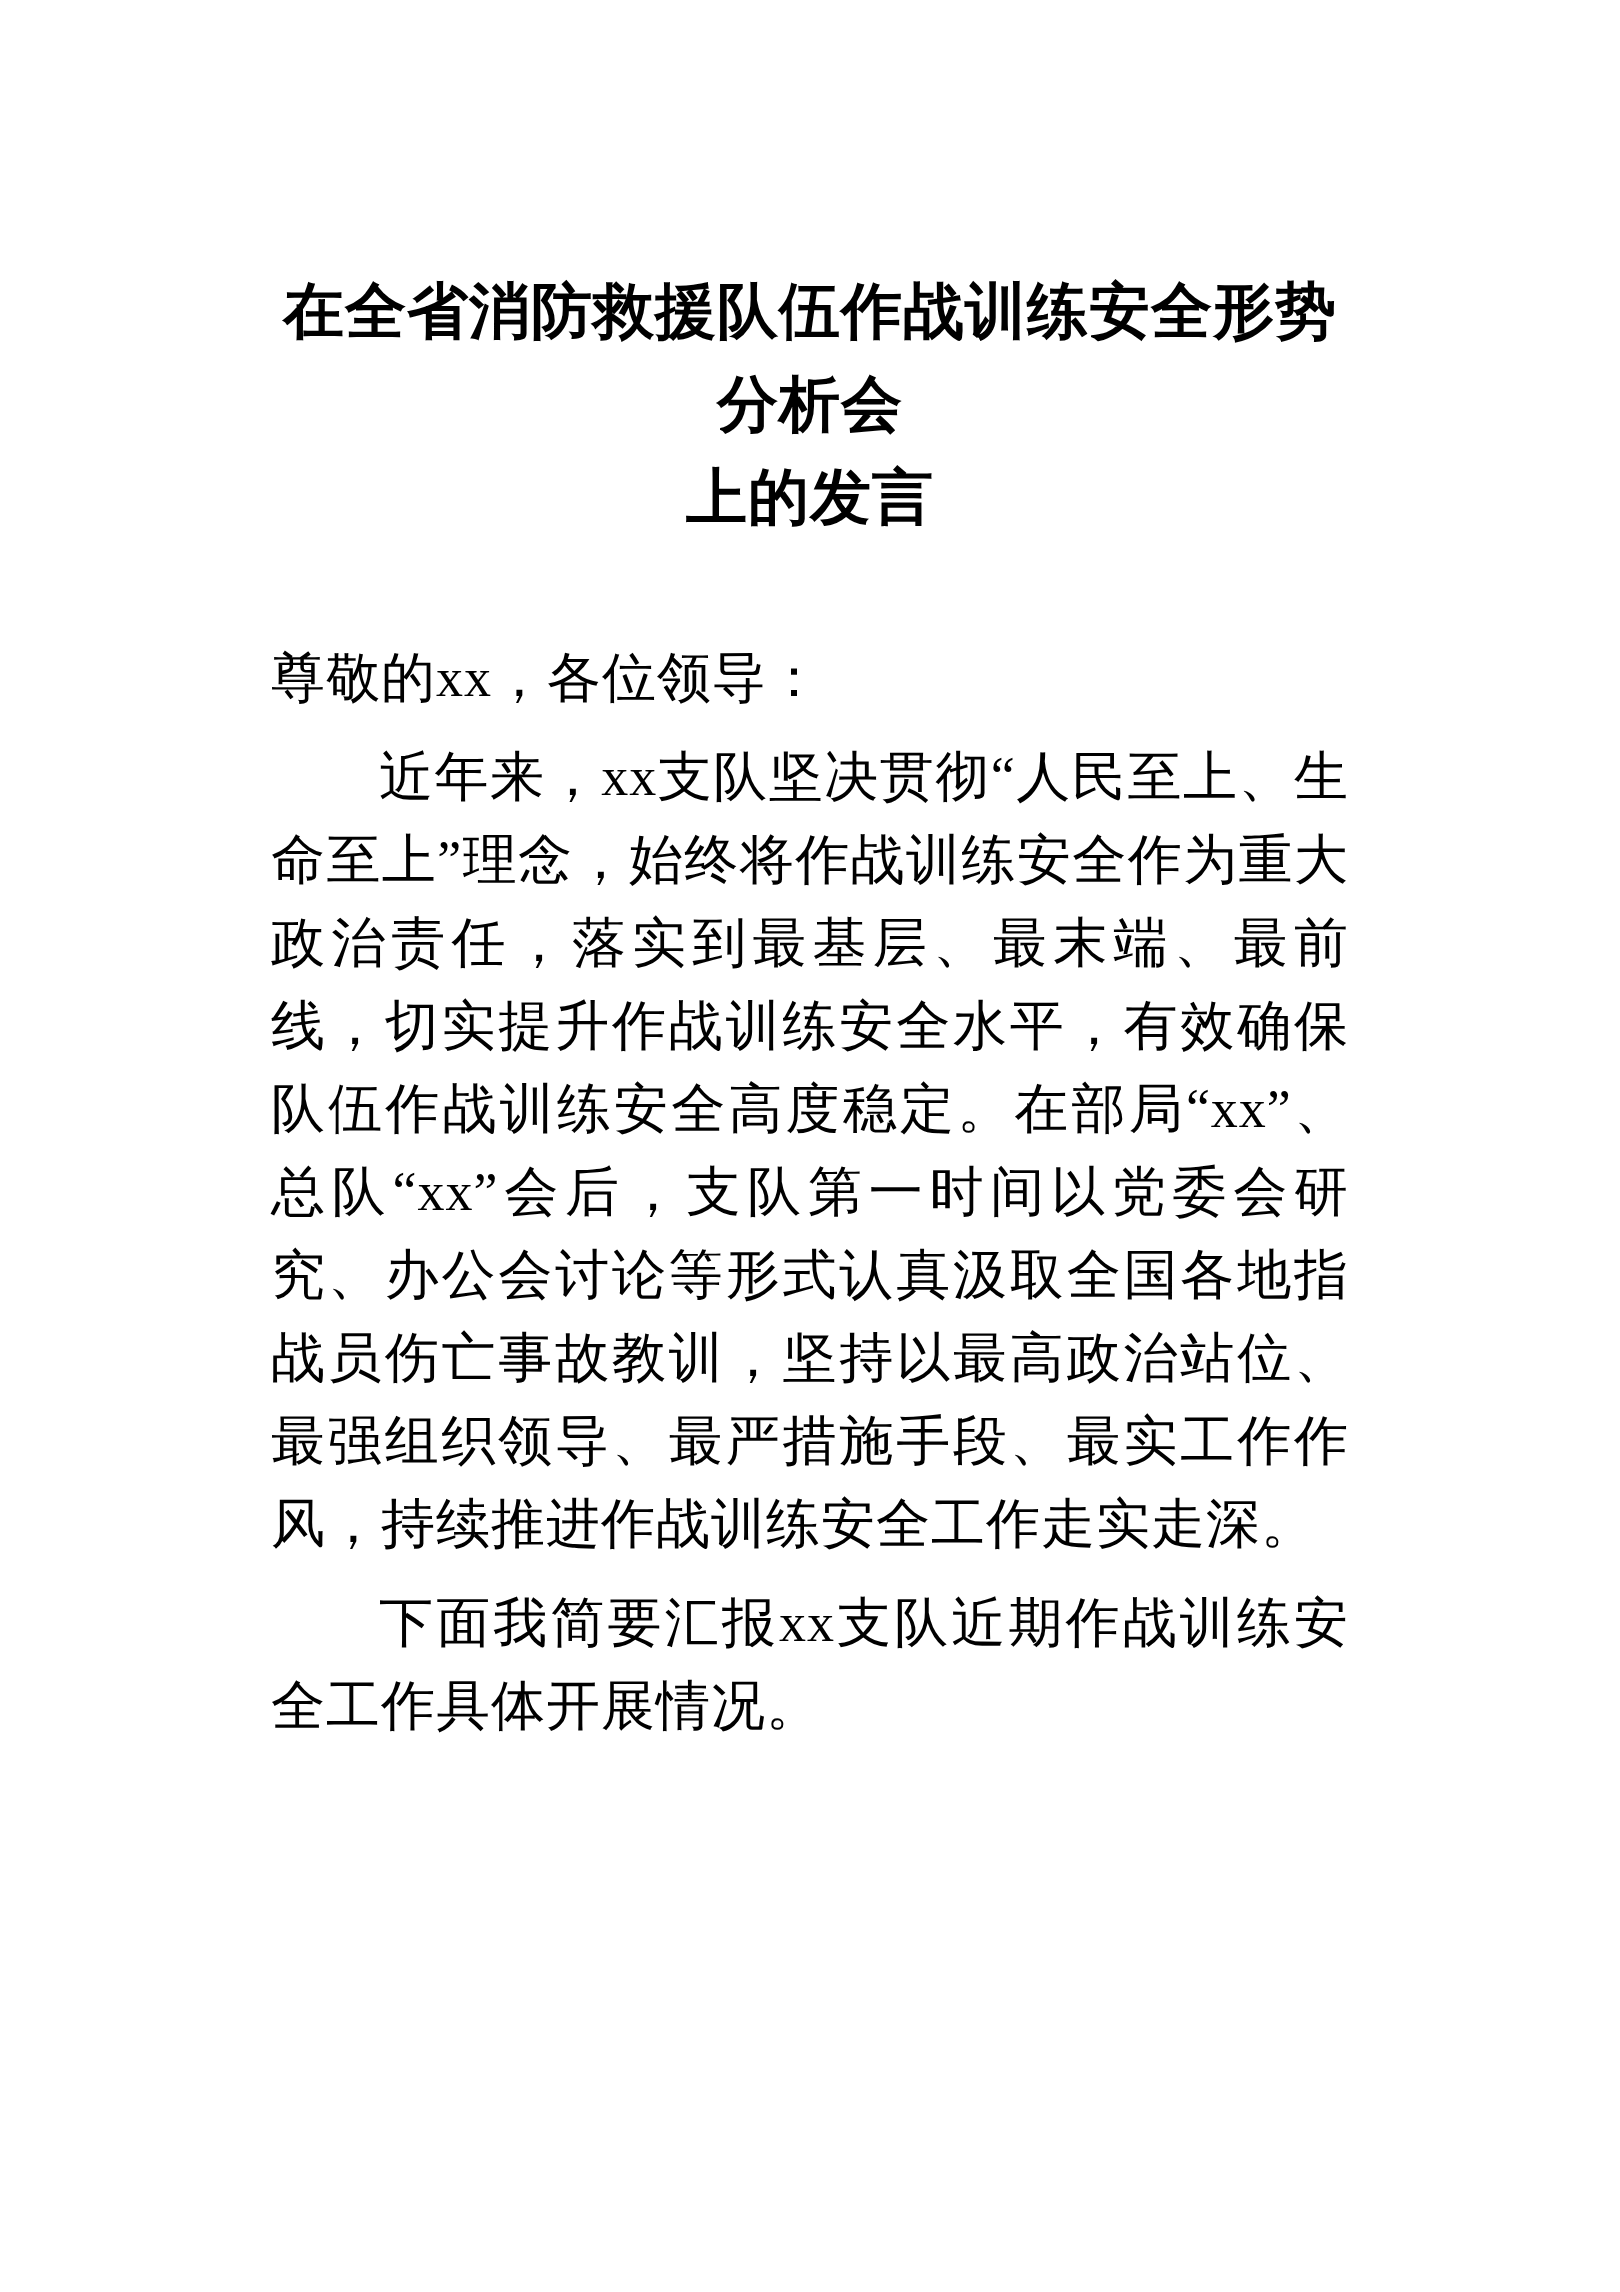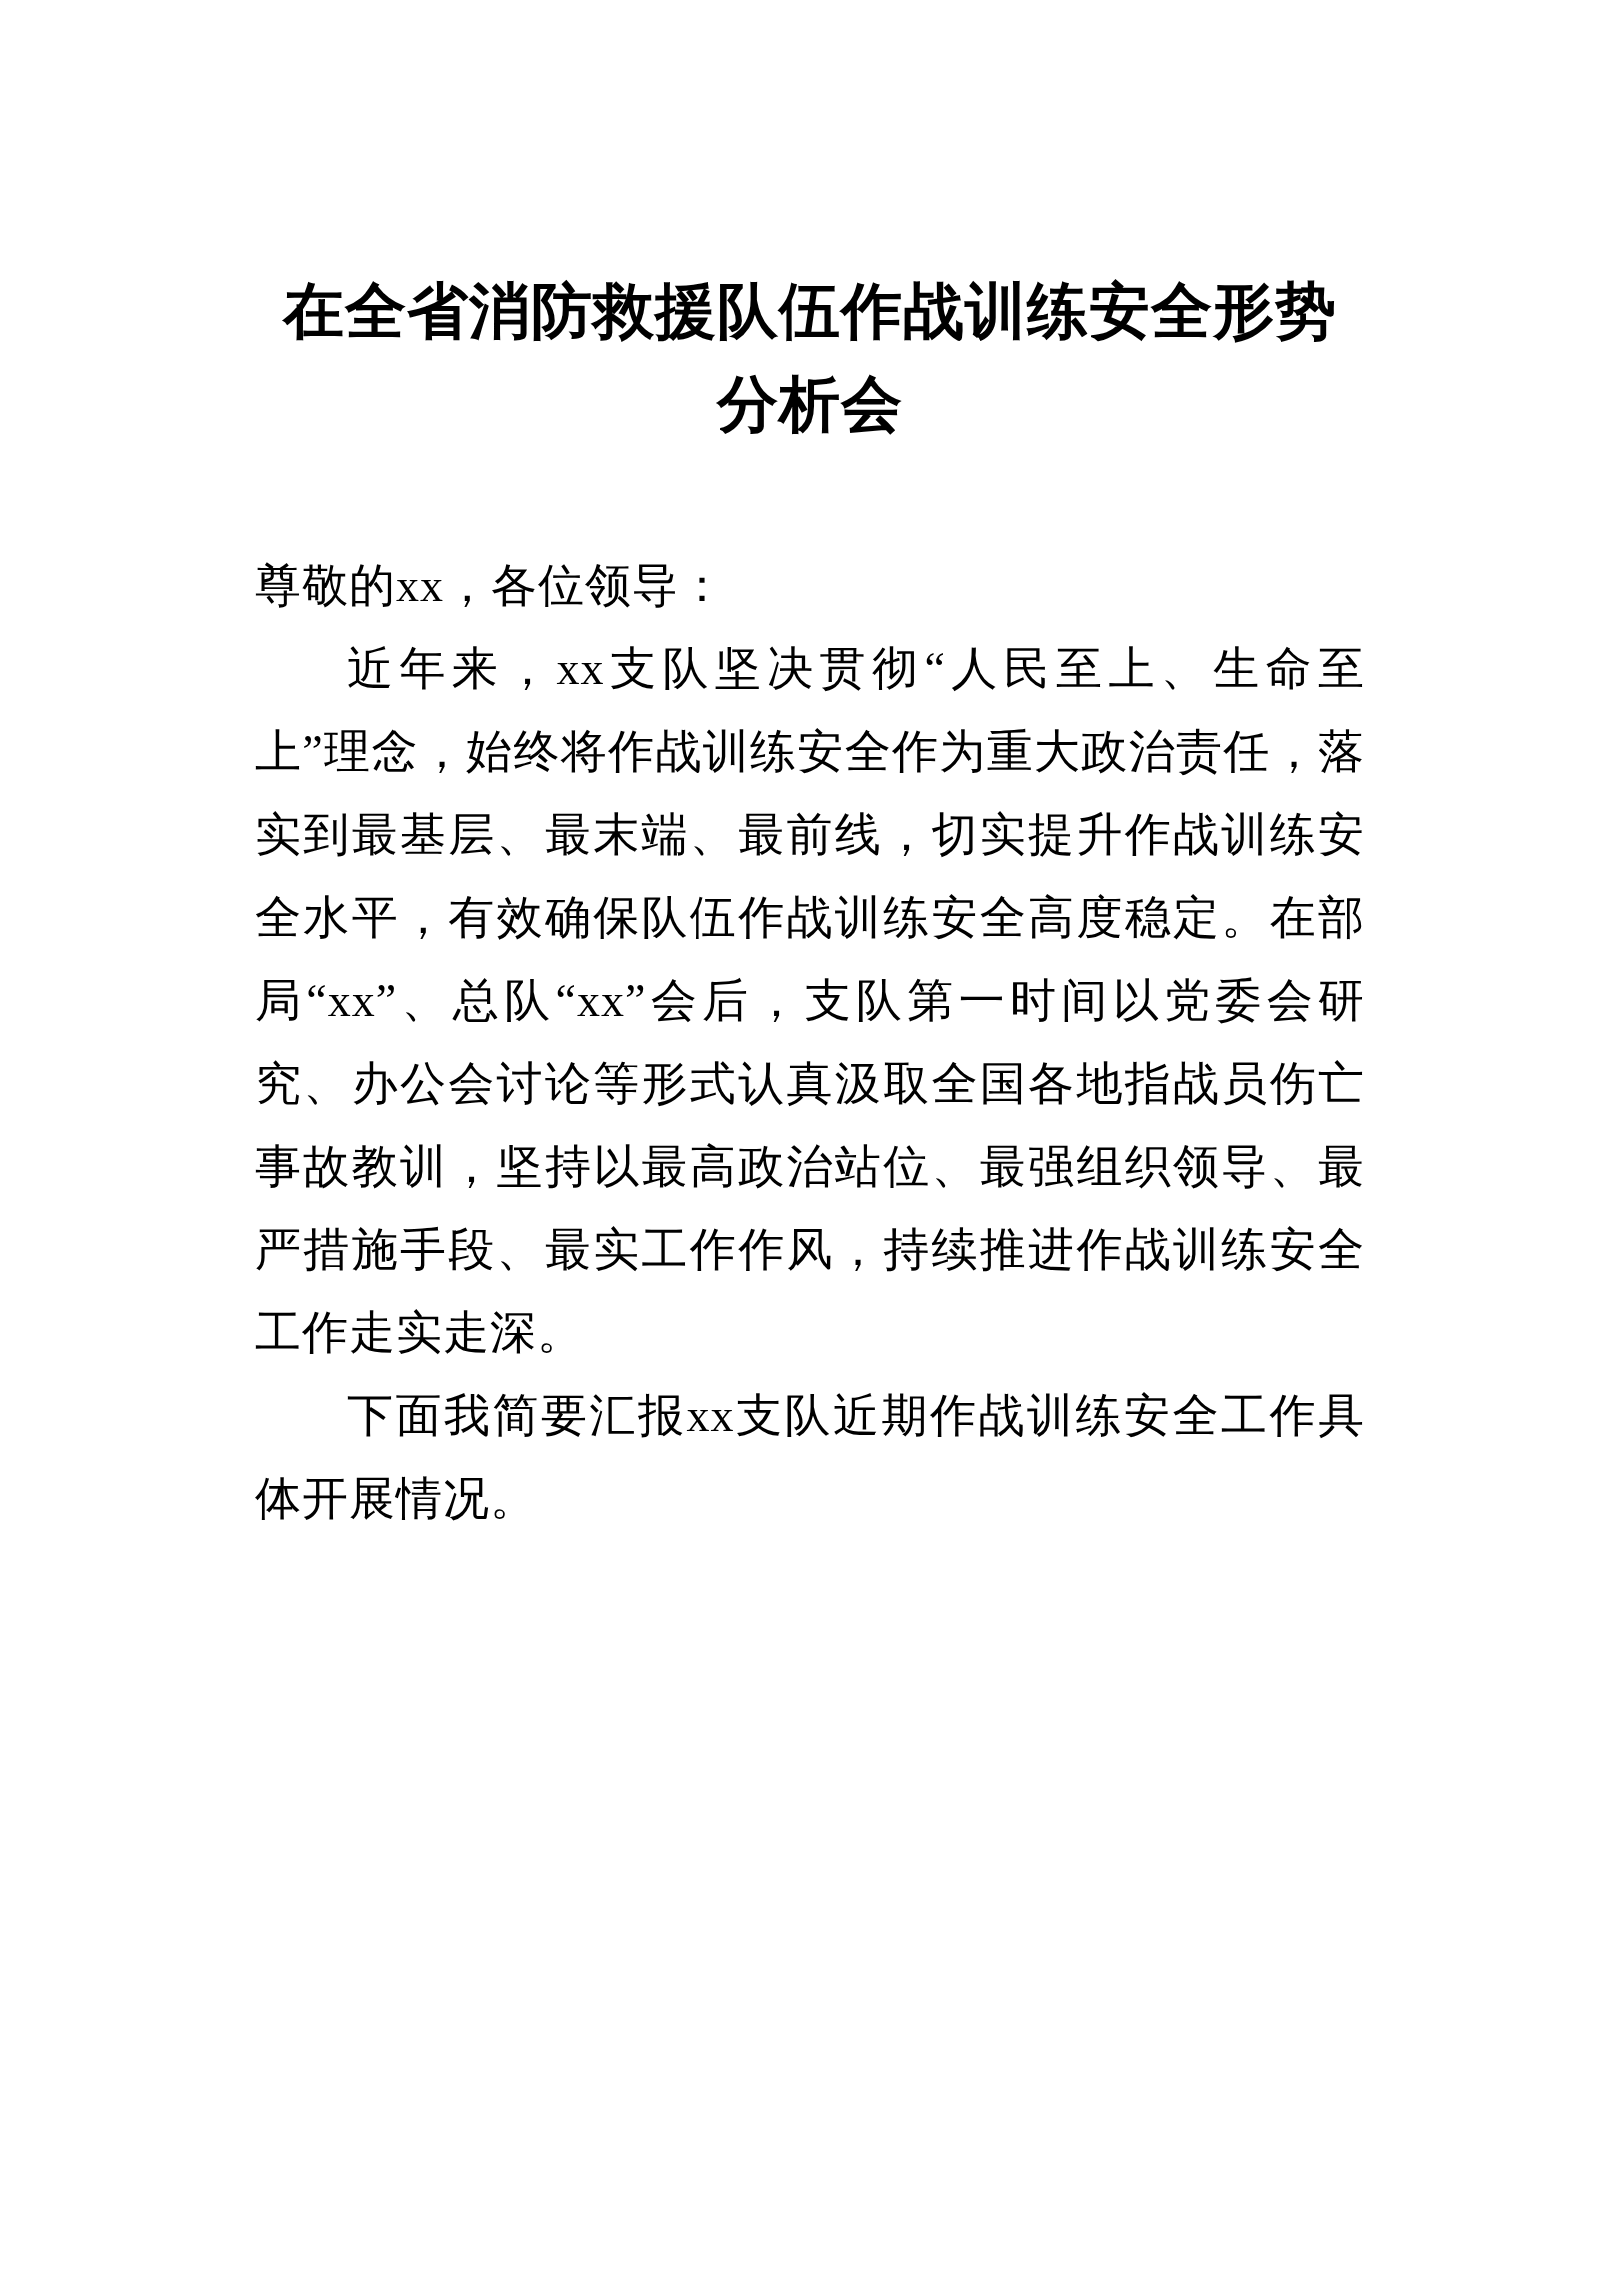"上的发言" span.title-line { html: none -> <span>上的发言</span> }
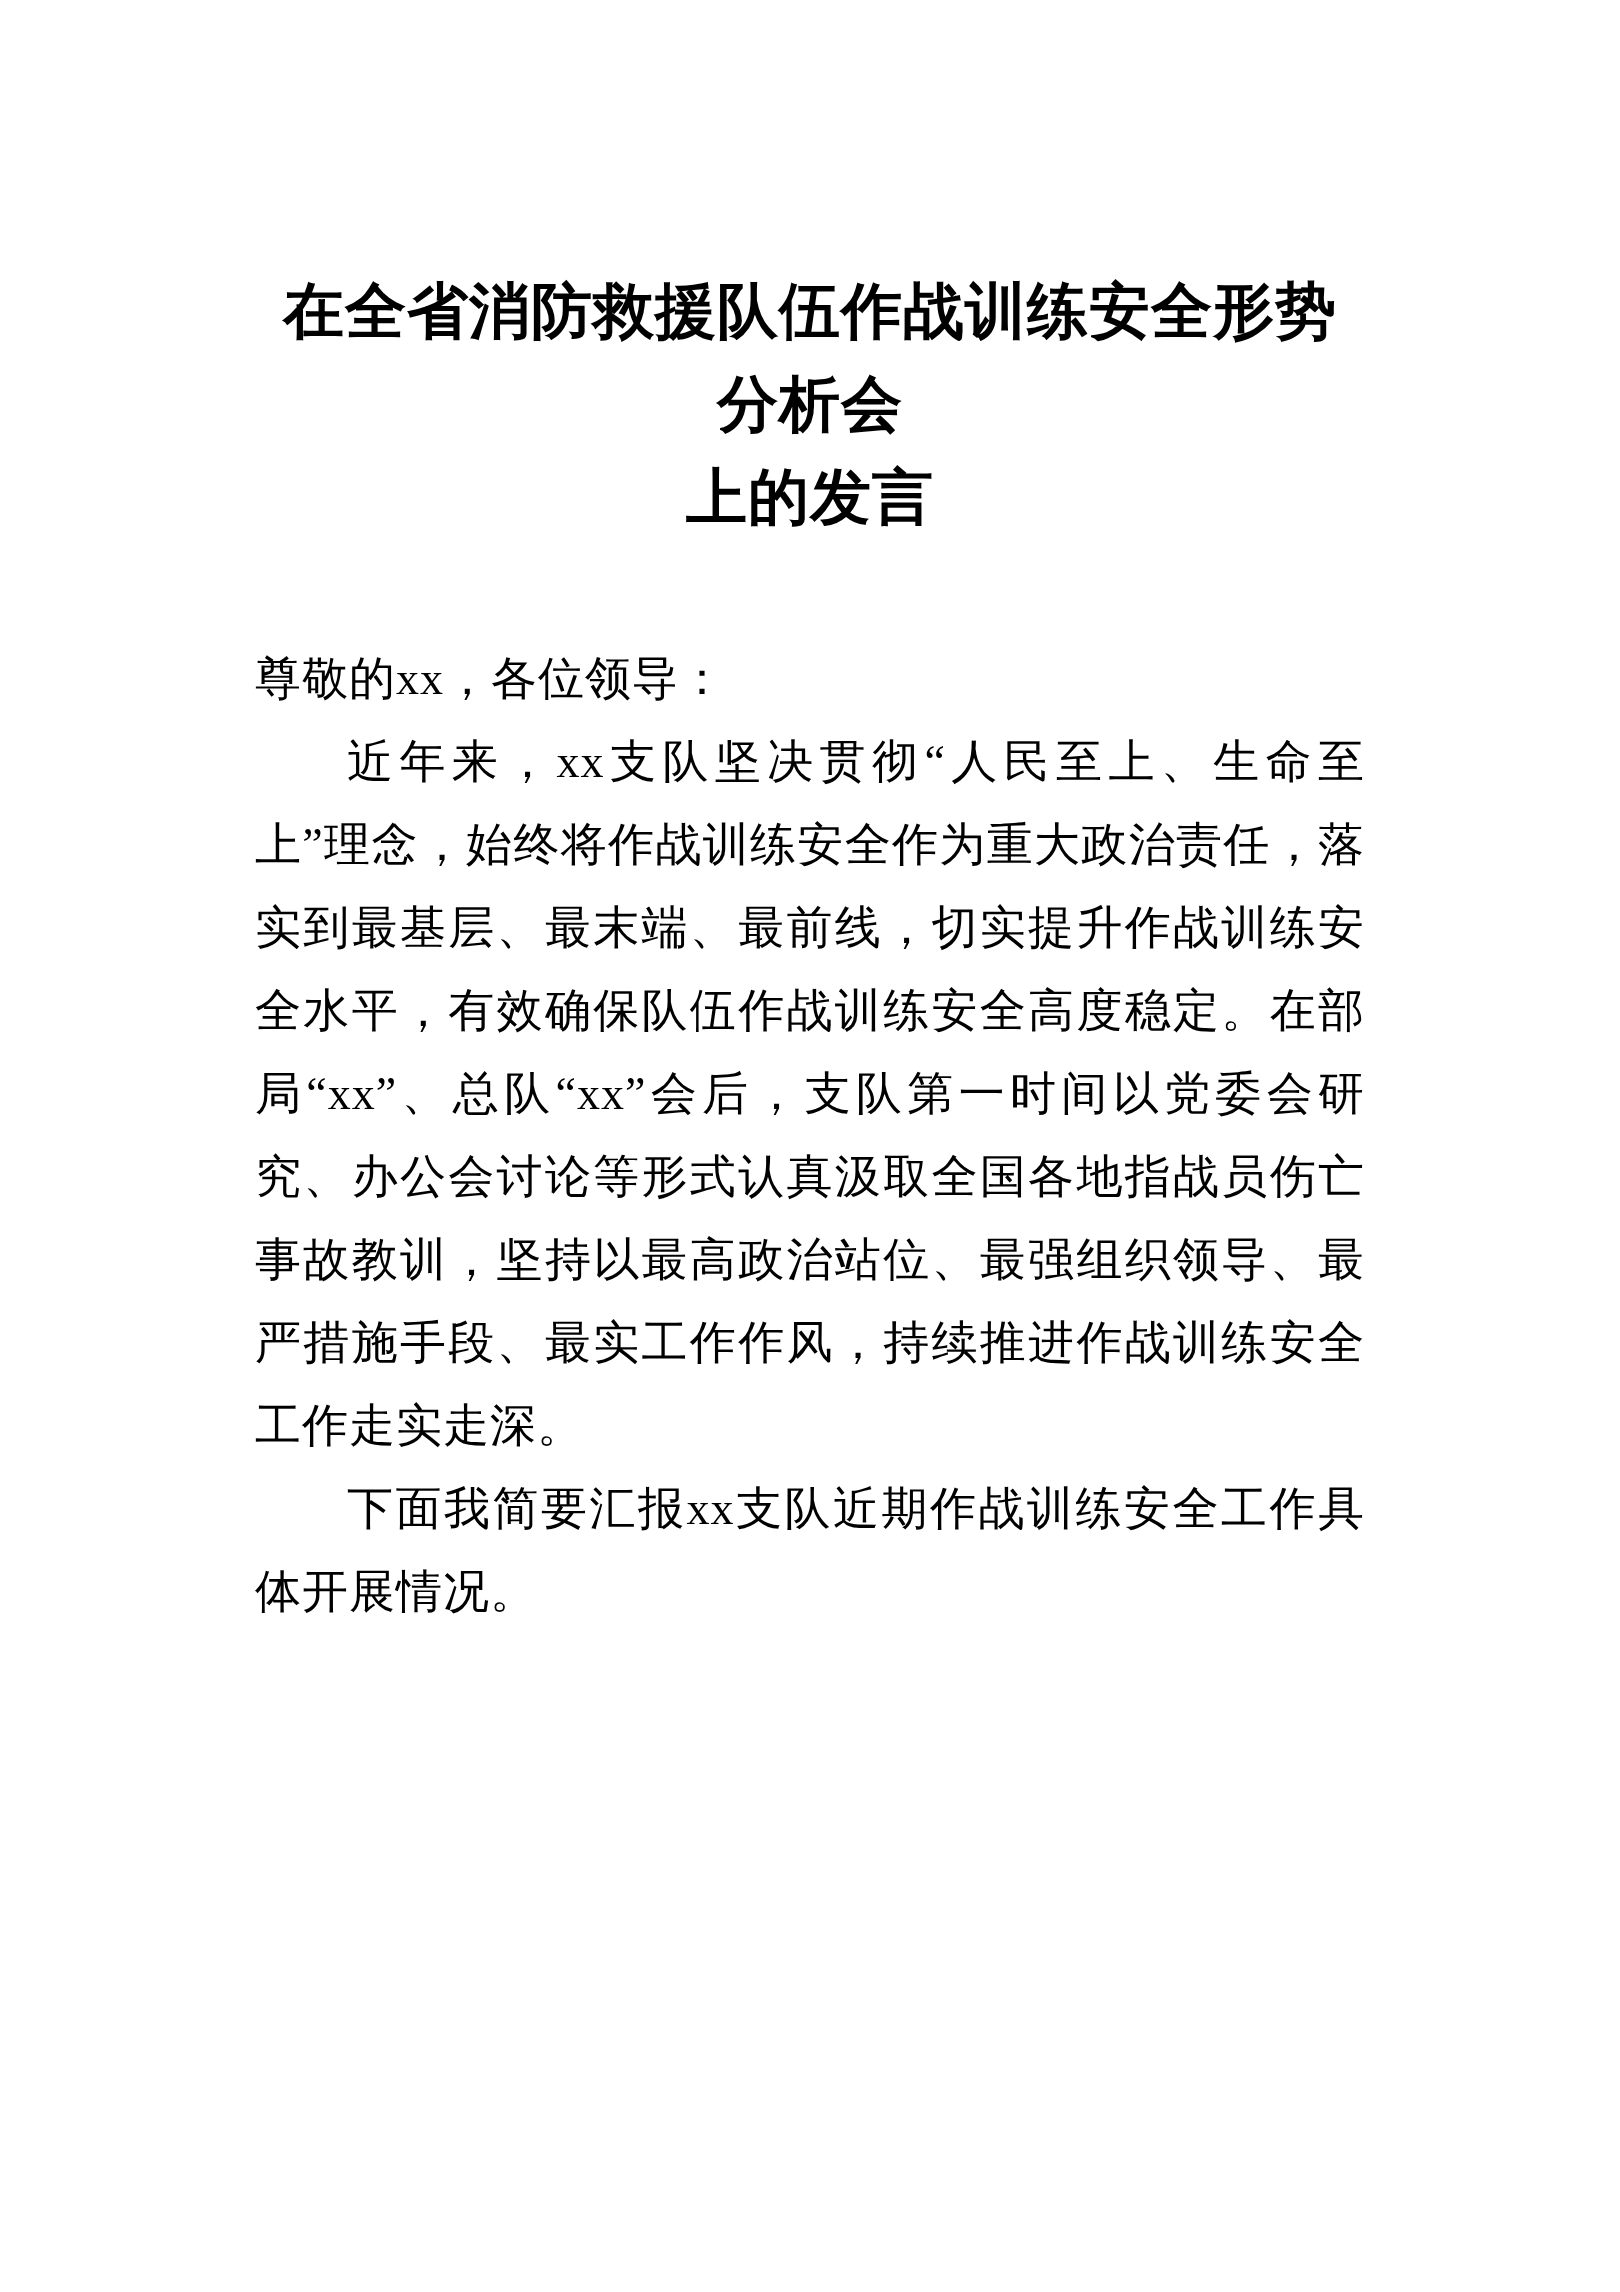"尊敬的xx，各位领导：" .doc-body p.para { font-size: 46px -> 54px; margin: 0 -> 16px }
